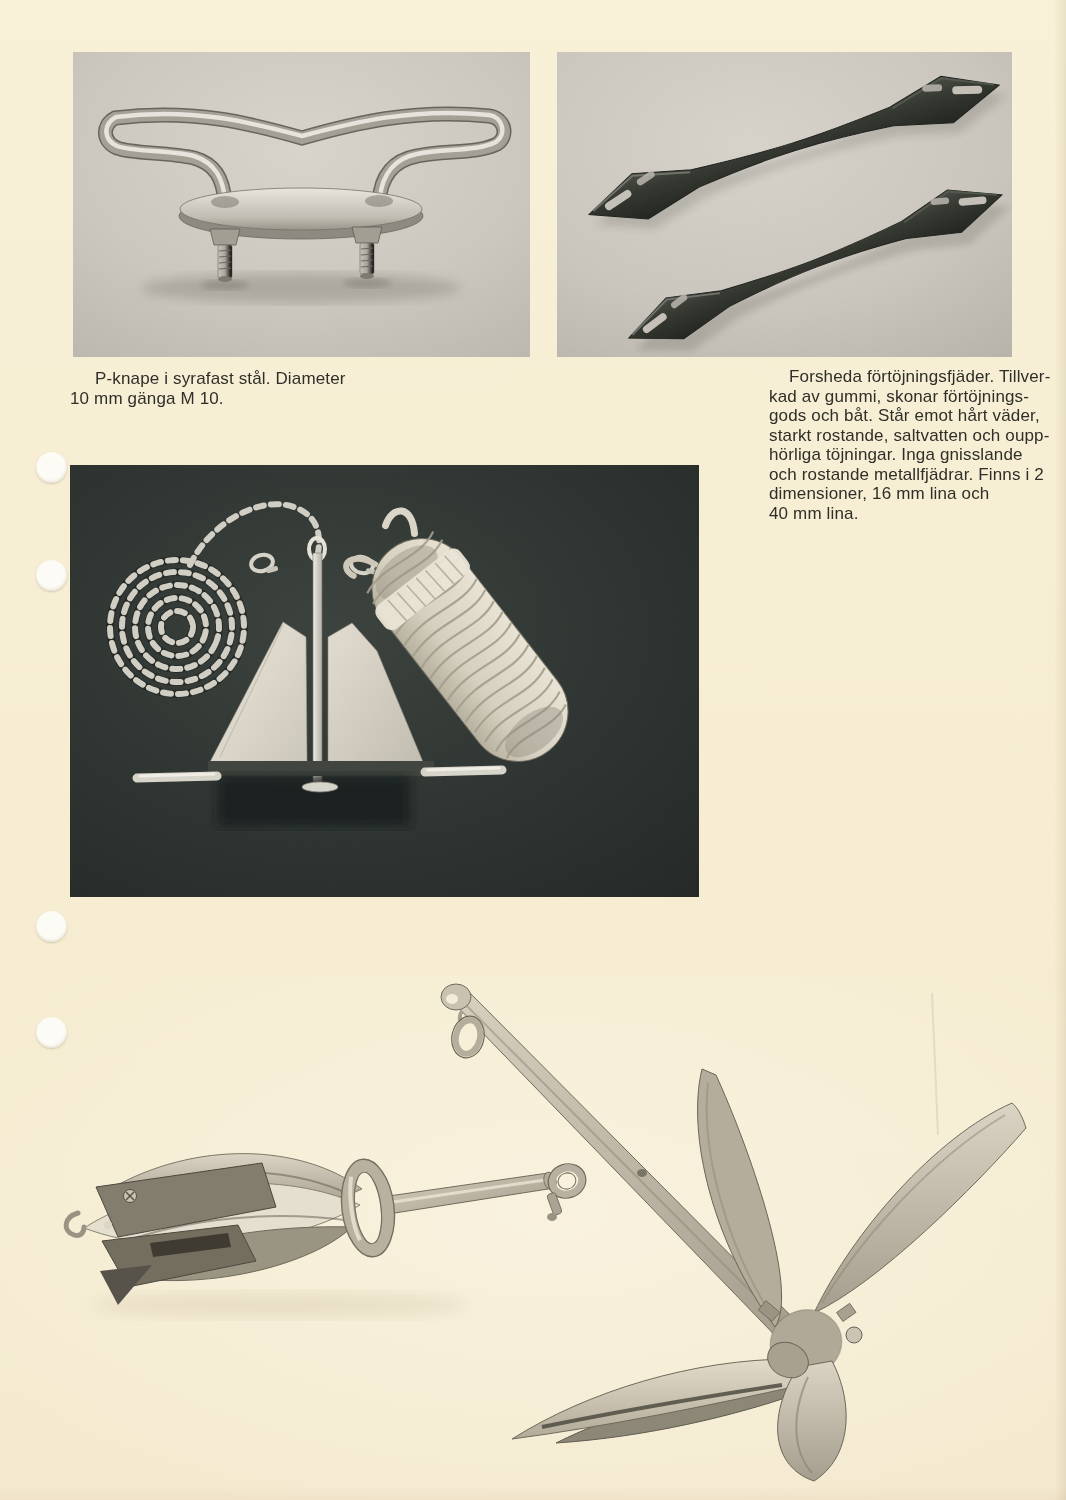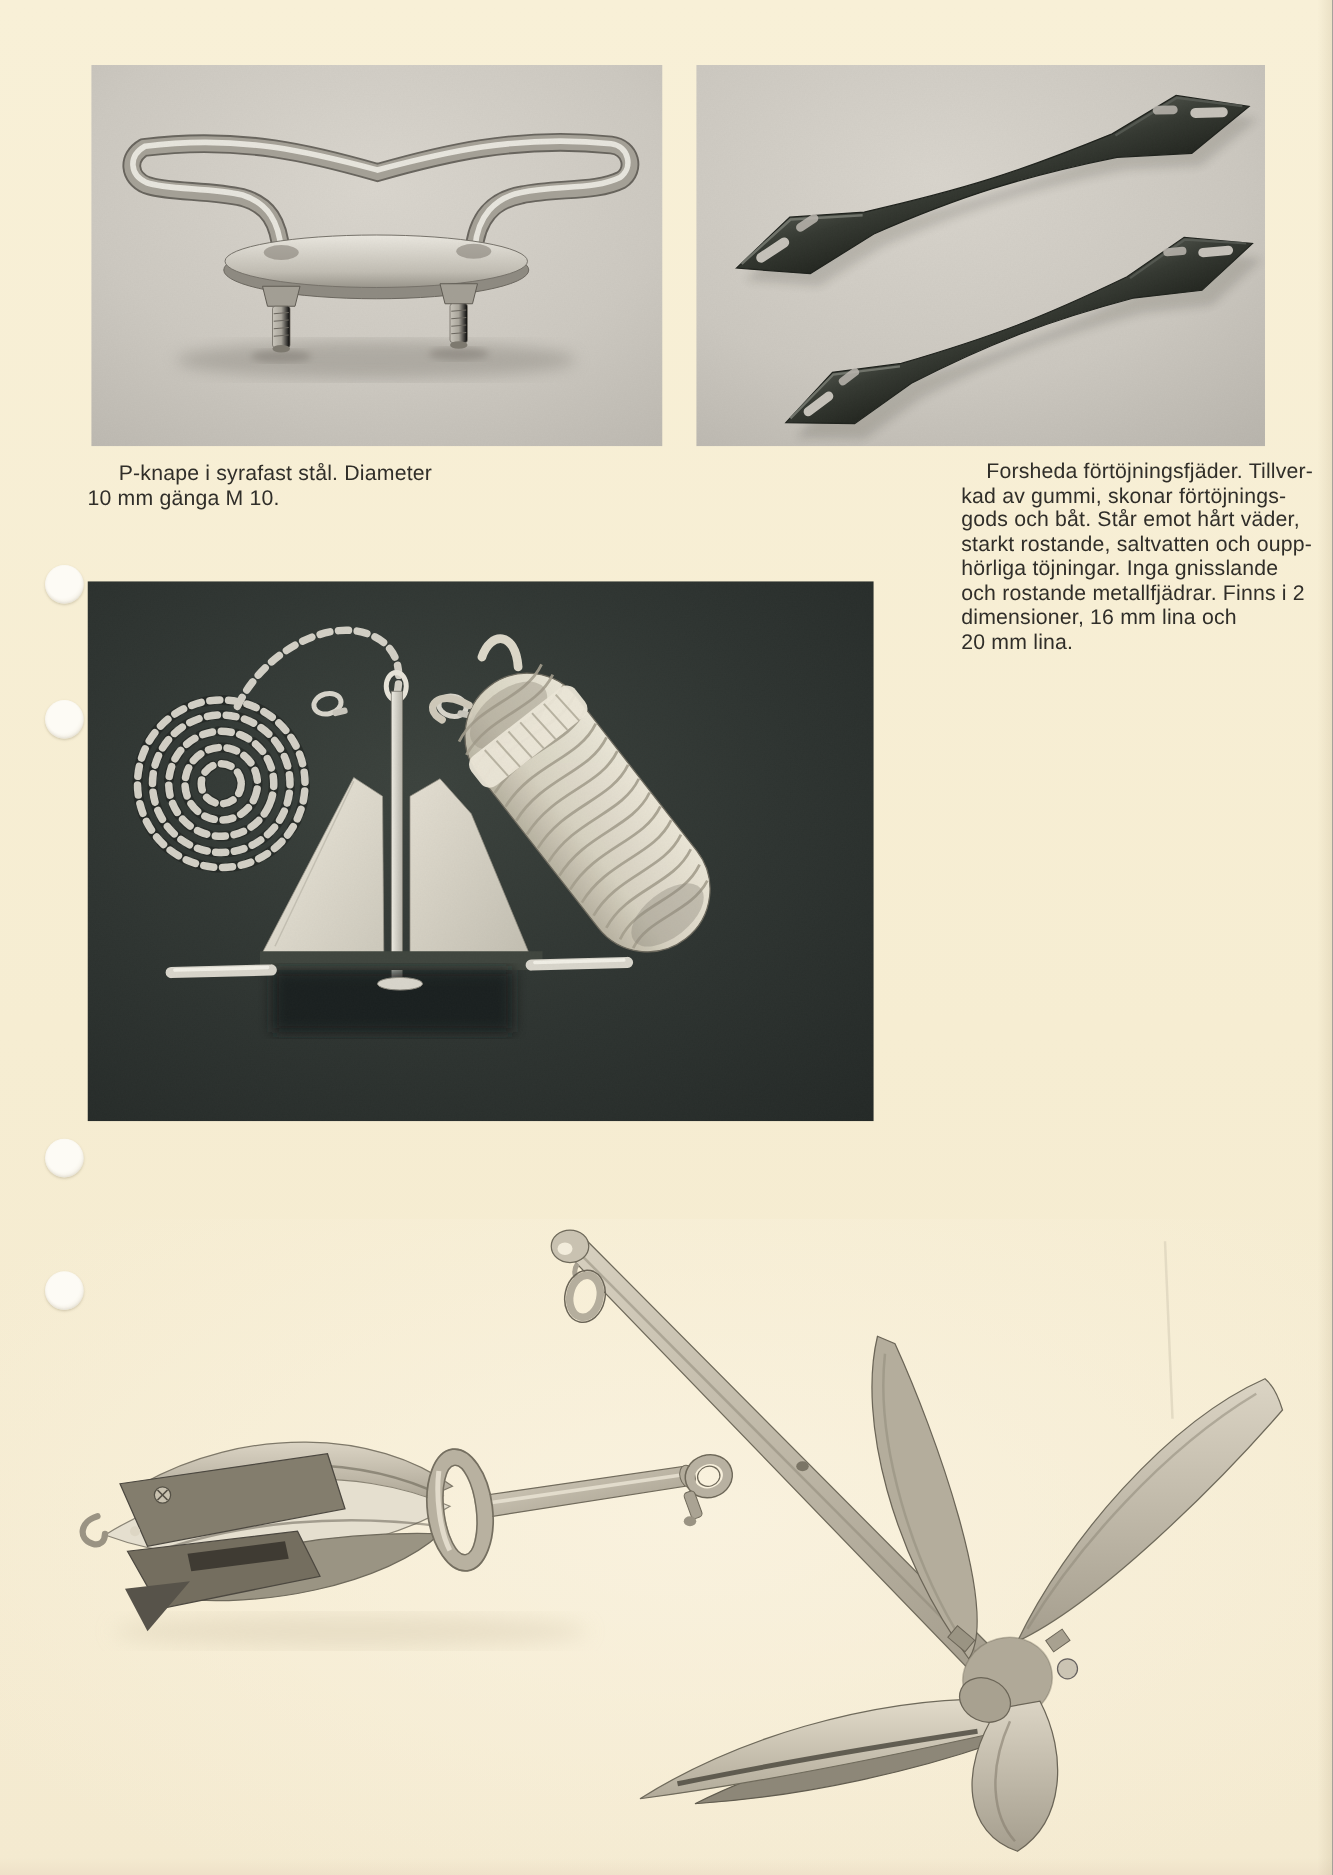"20 mm lina." span.ln { text: 20 -> 40 }
